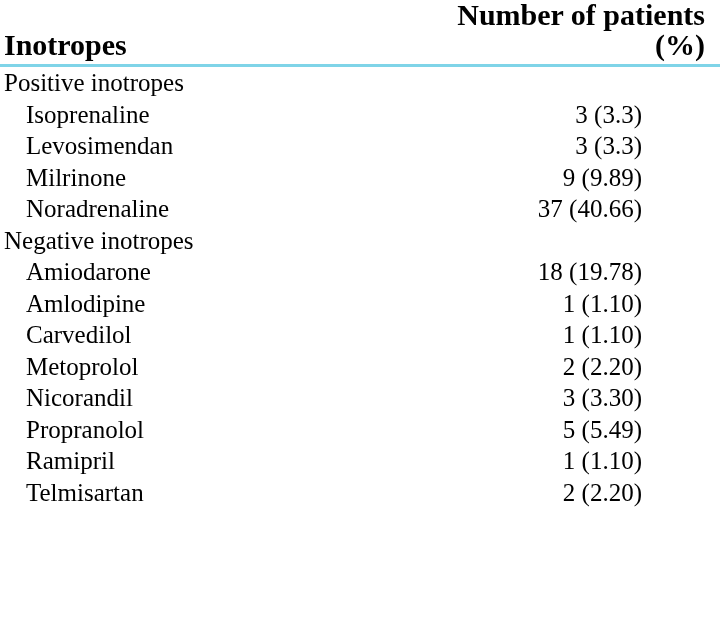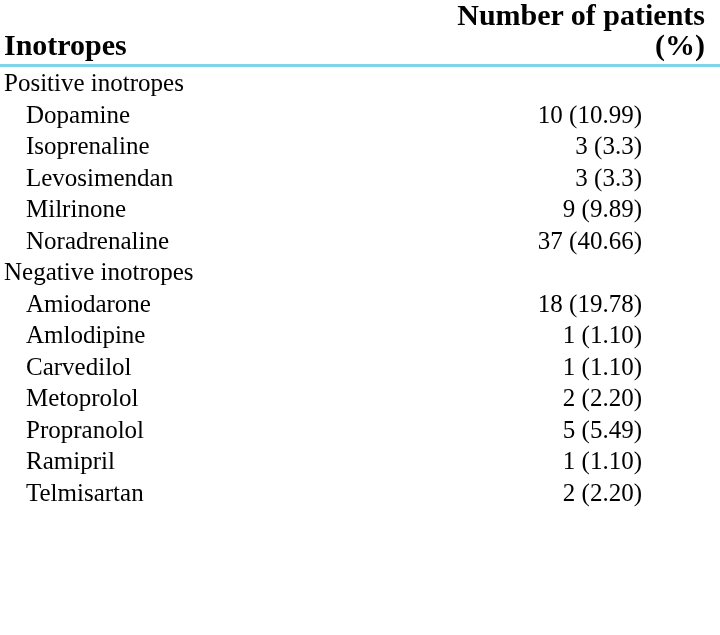"Dopamine" tr { html: <tr> <td>Dopamine</td> <td>10 (10.99)</td> </tr> -> none }
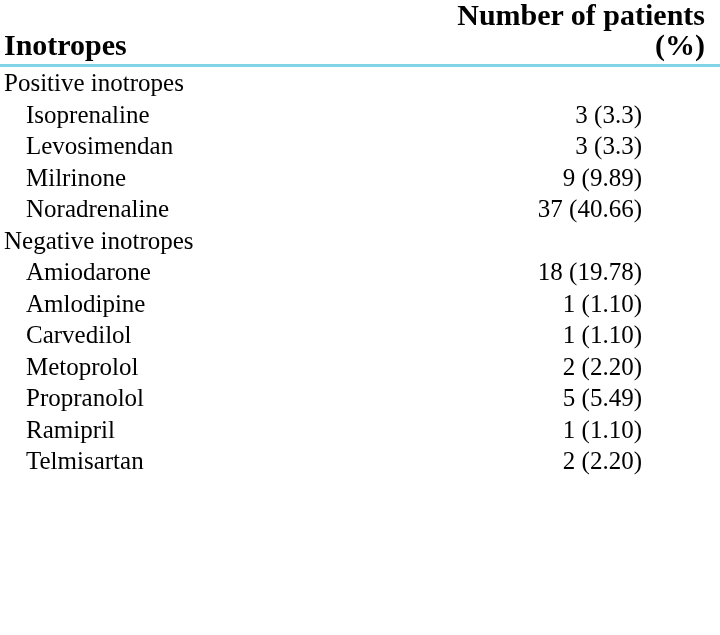"Nicorandil" tr { html: none -> <tr> <td>Nicorandil</td> <td>3 (3.30)</td> </tr> }
